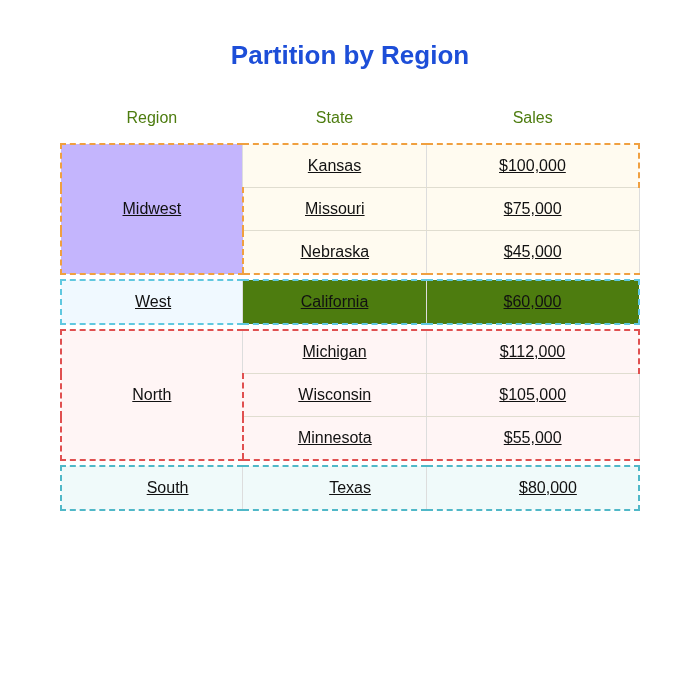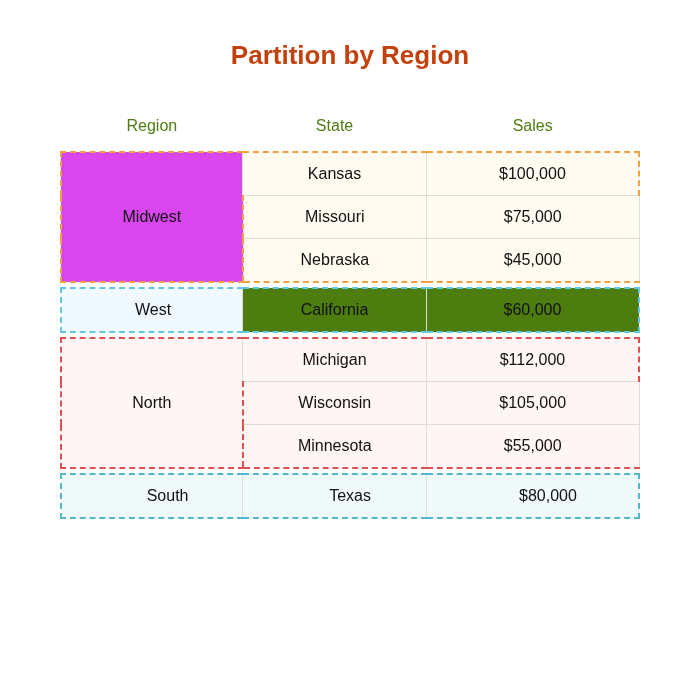"Partition by Region" .page-title { color: #c2410c -> #1d4ed8; margin-bottom: 38px -> 30px }
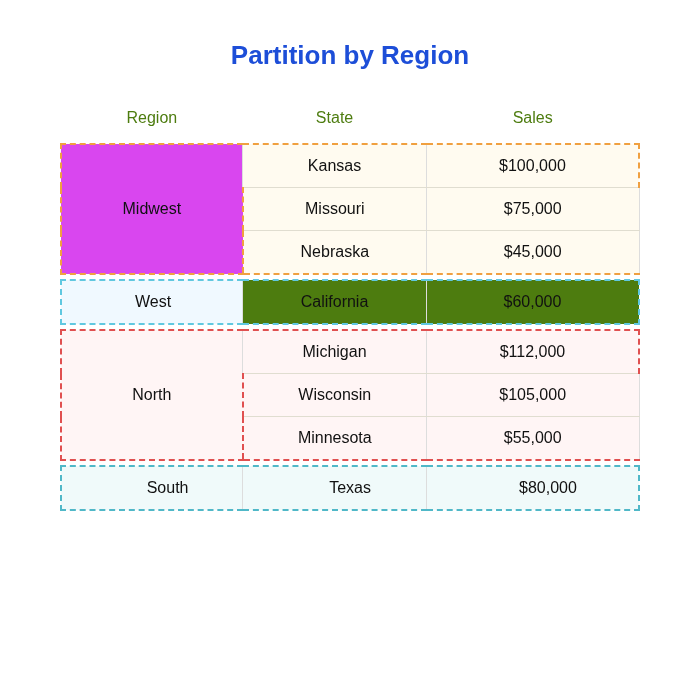"Kansas" .region-group td { text-decoration: none -> underline }
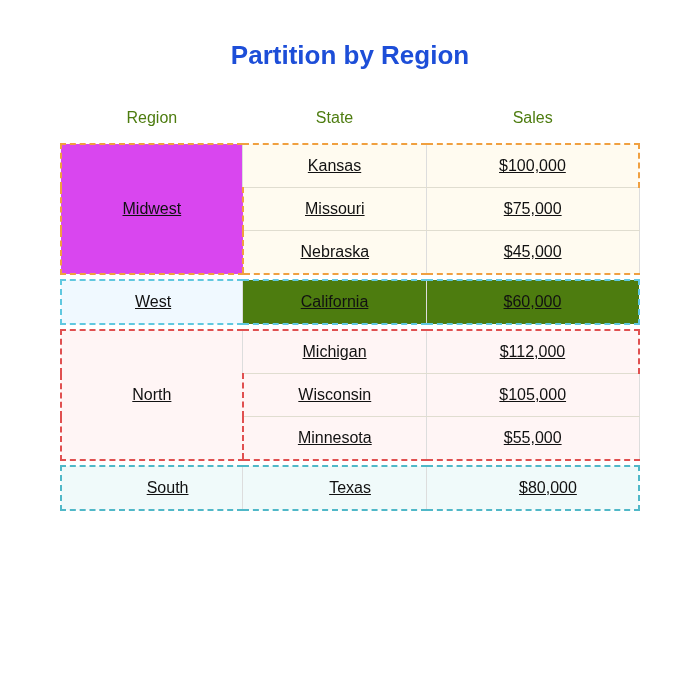"Midwest" td.region-label-cell { background-color: #d946ef -> #c4b5fd }
